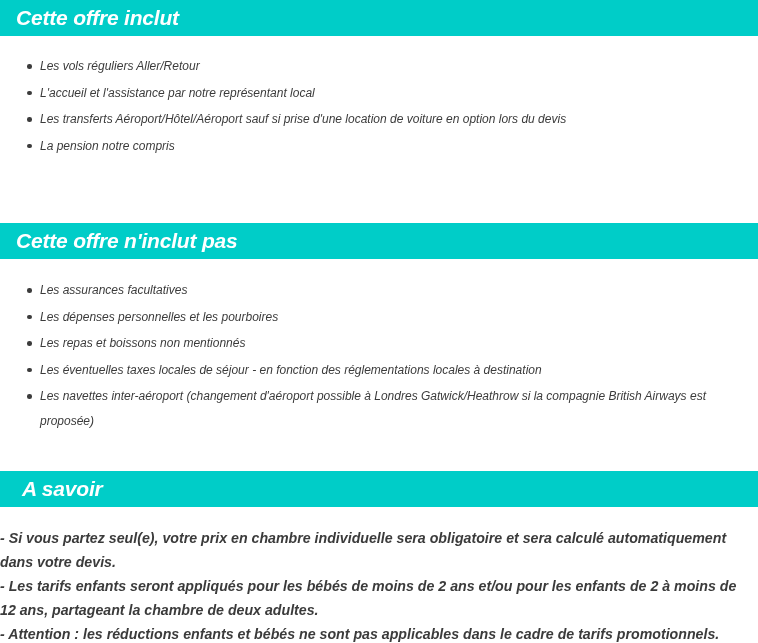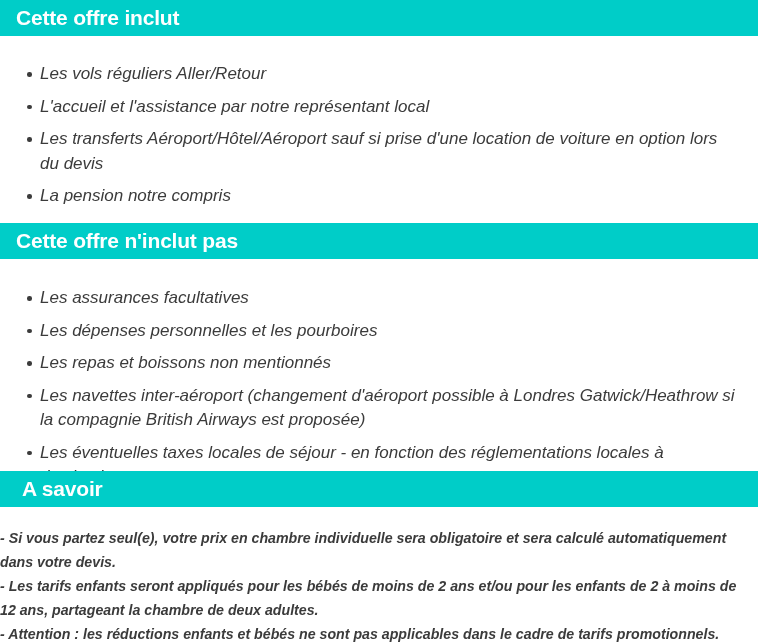"Cette offre inclut" .section-header { font-style: none -> italic }
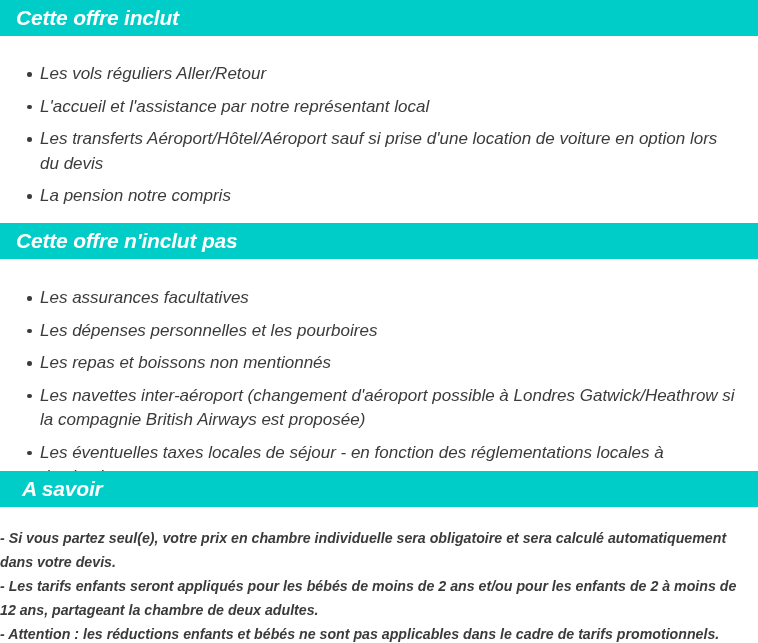"Les vols réguliers Aller/Retour" .bullet-list li { font-size: 17px -> 12px; margin: 8px 0 2px 0 -> 0 0 2px 0 }
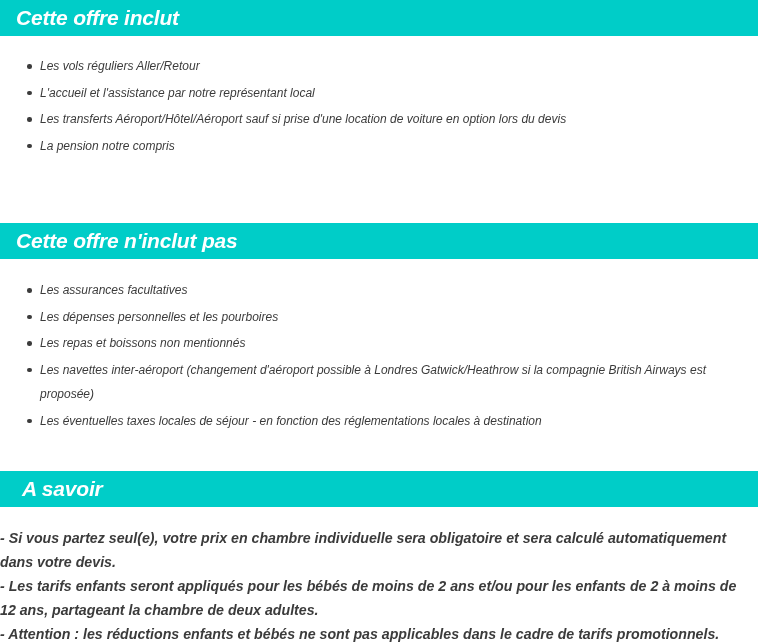"Les navettes inter-aéroport (changement" li { order: before "Les éventuelles taxes locales de" -> after "Les éventuelles taxes locales de" }
